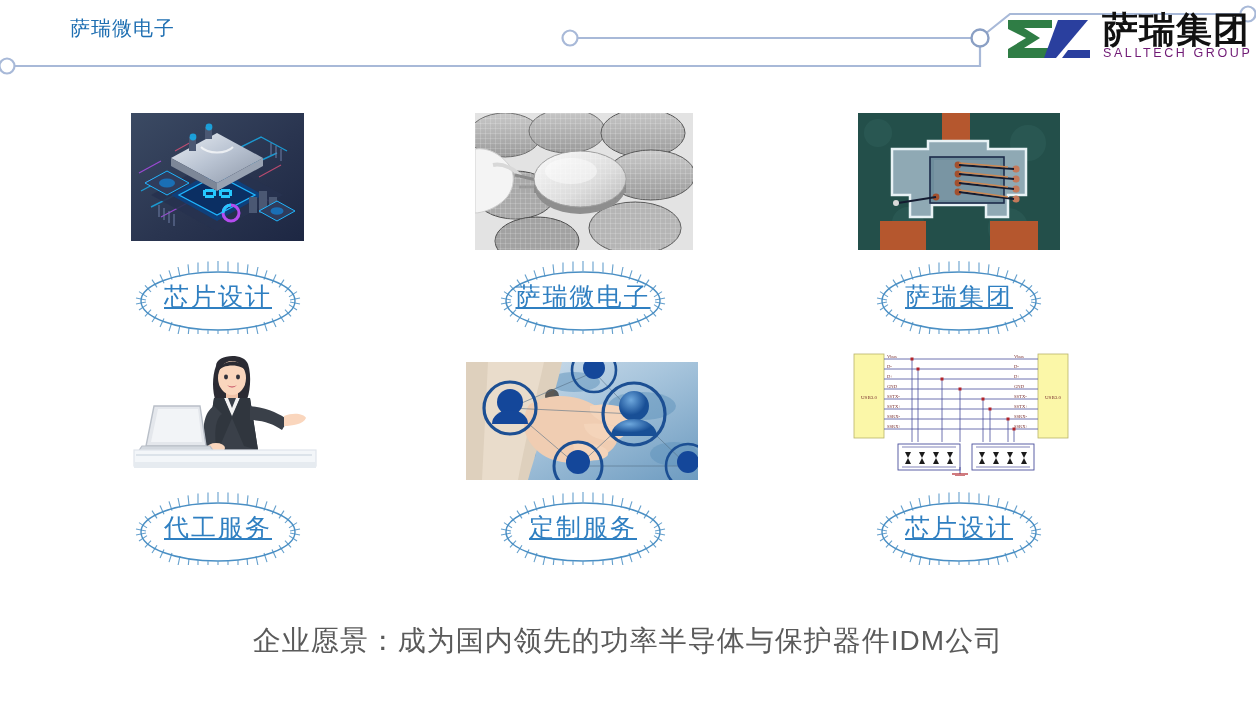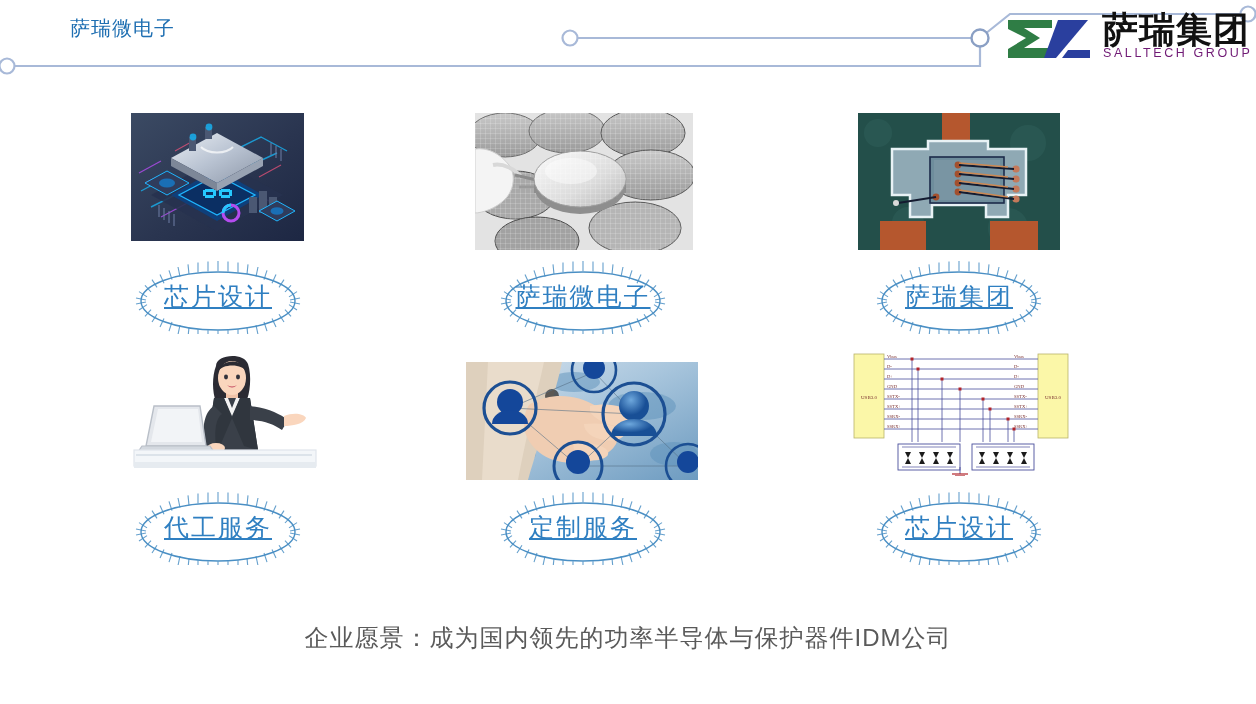"企业愿景：成为国内领先的功率半导体与保护器件IDM公司" .vision { font-size: 24px -> 28px }
